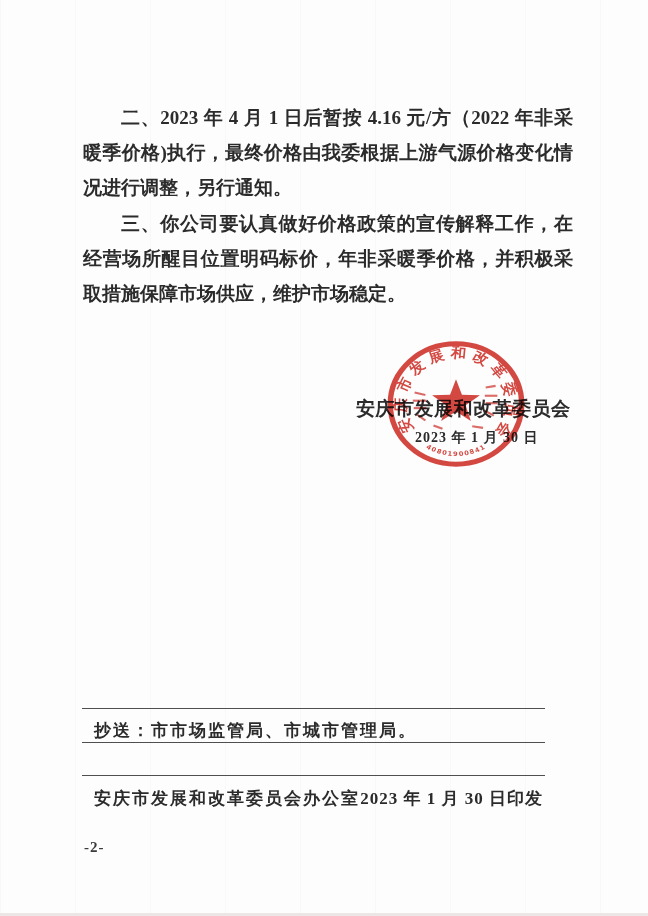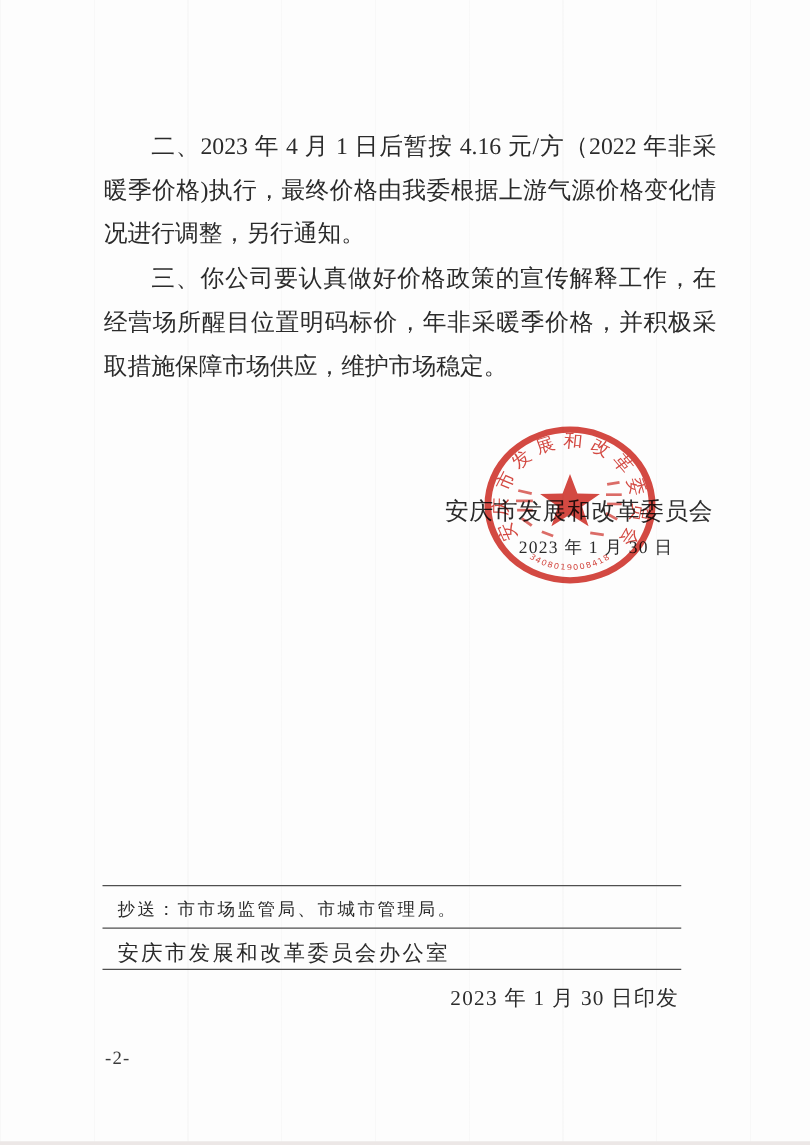"二、2023 年 4 月 1" .page { font-weight: none -> bold }
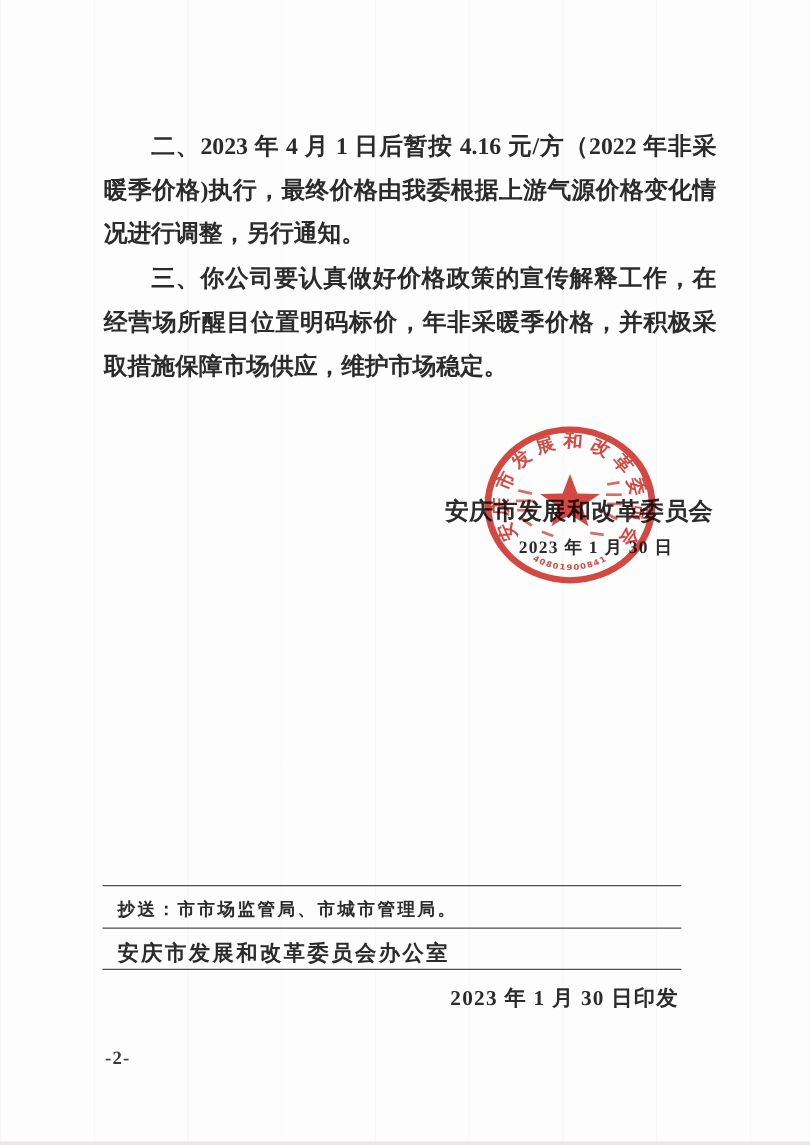"抄送：市市场监管局、市城市管理局。" .cc-line { font-size: 14px -> 17px }
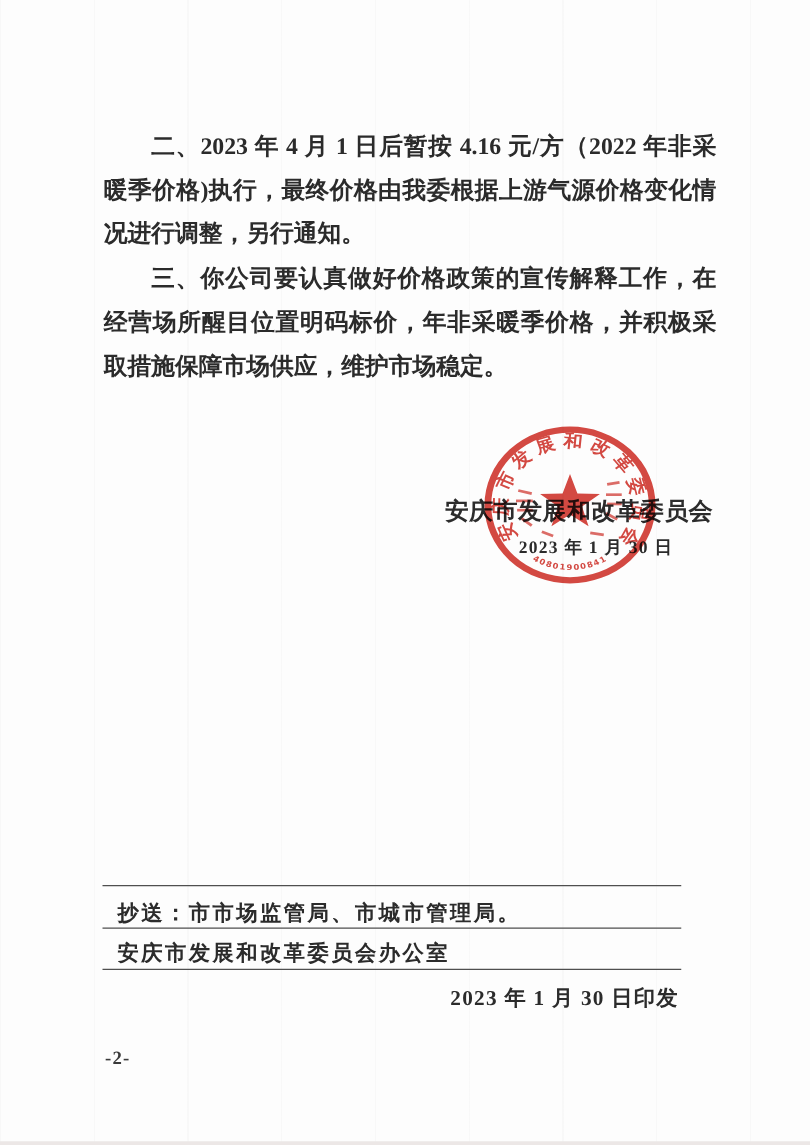"安庆市发展和改革委员会办公室" .issue-line { align-items: flex-start -> flex-end }
